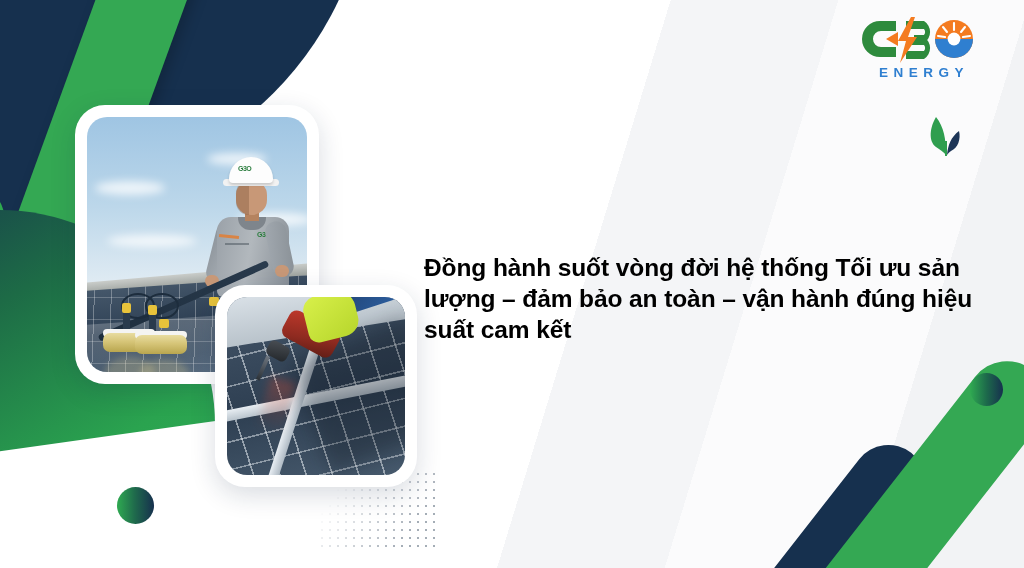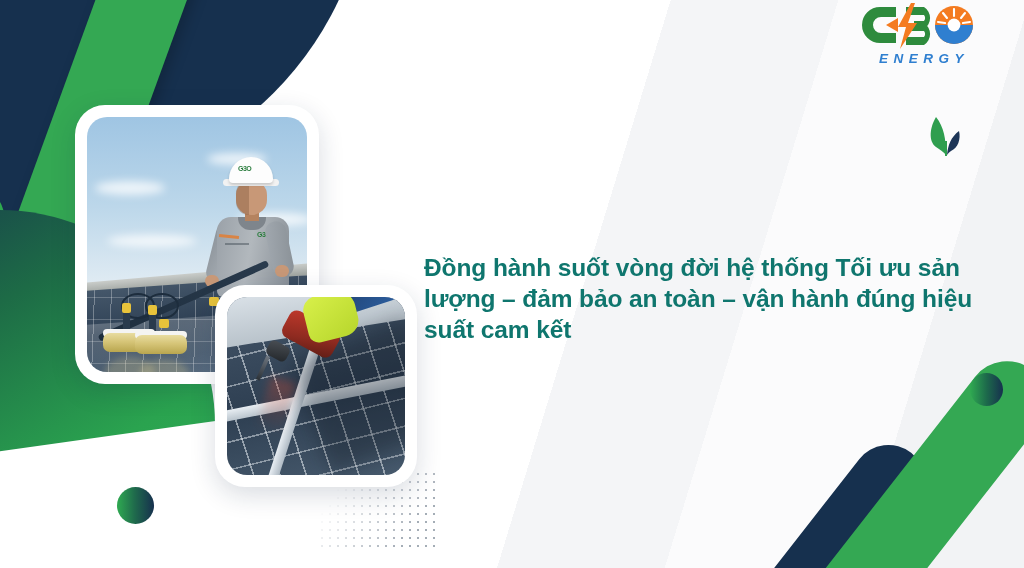"ENERGY" #logo { font-style: italic -> none; top: 3px -> 17px }
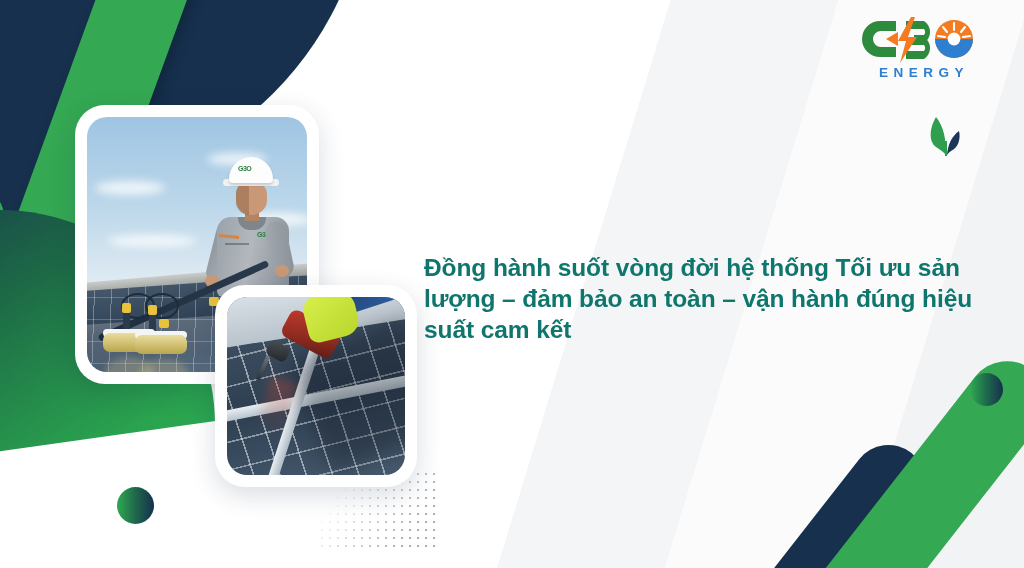"Đồng hành suốt vòng đời" #subheadline { color: #0f766e -> #000000 }
